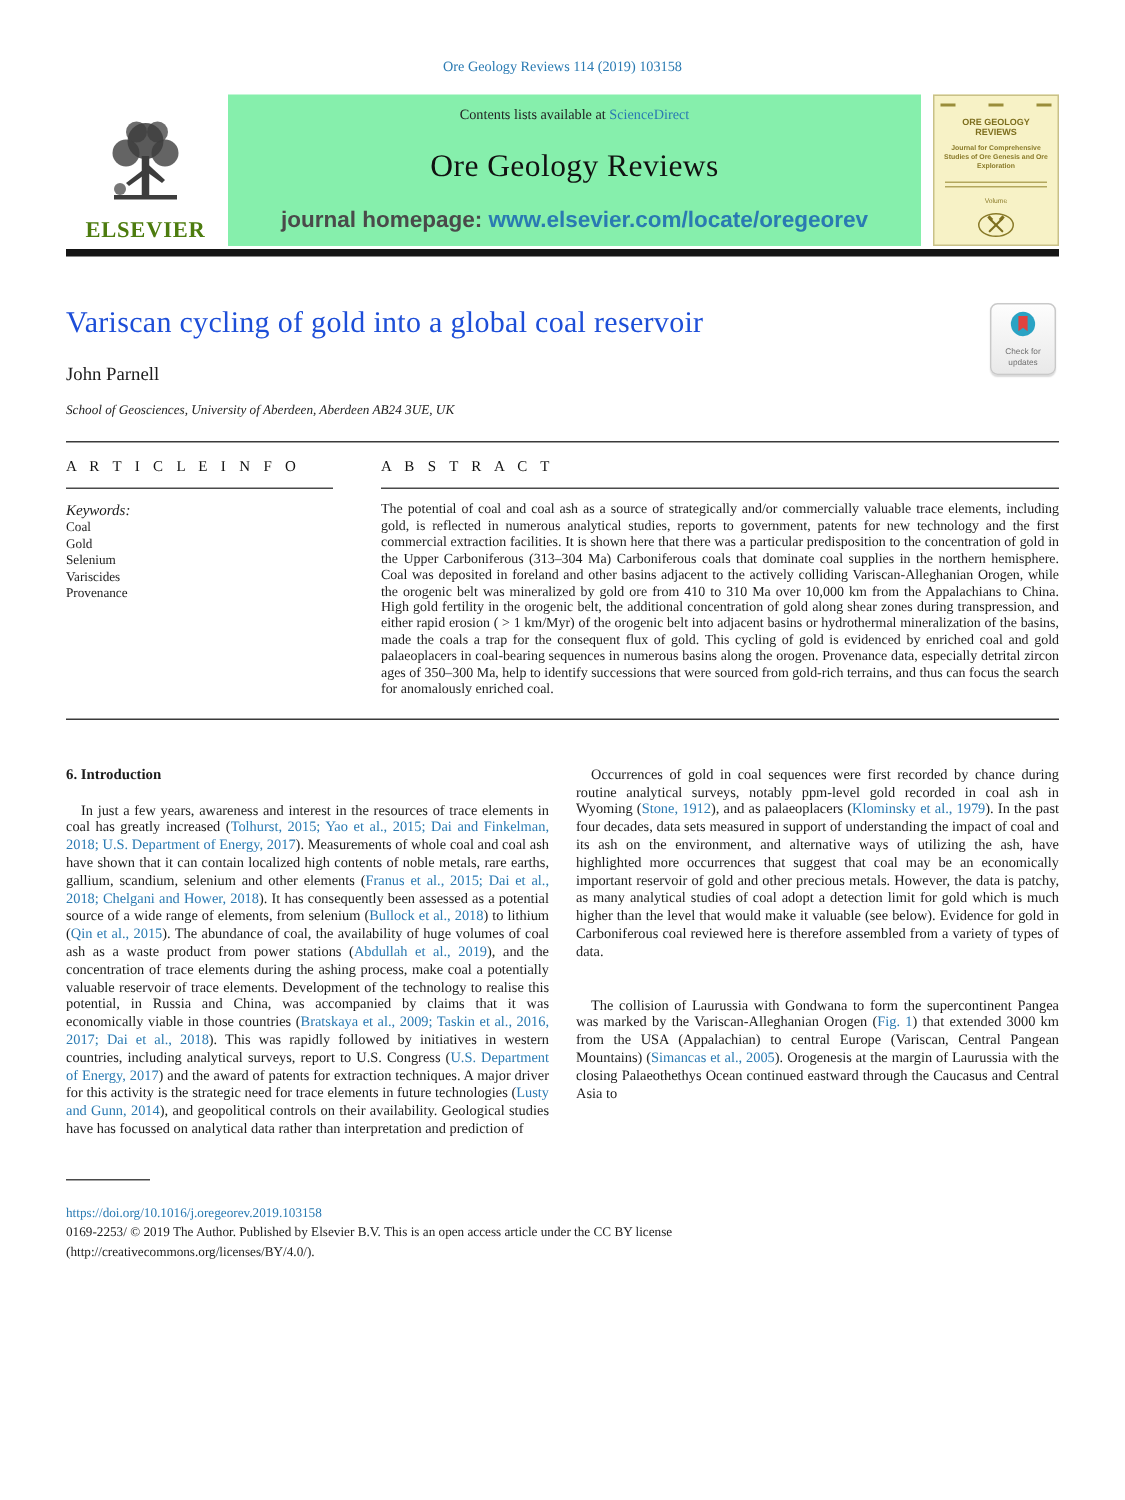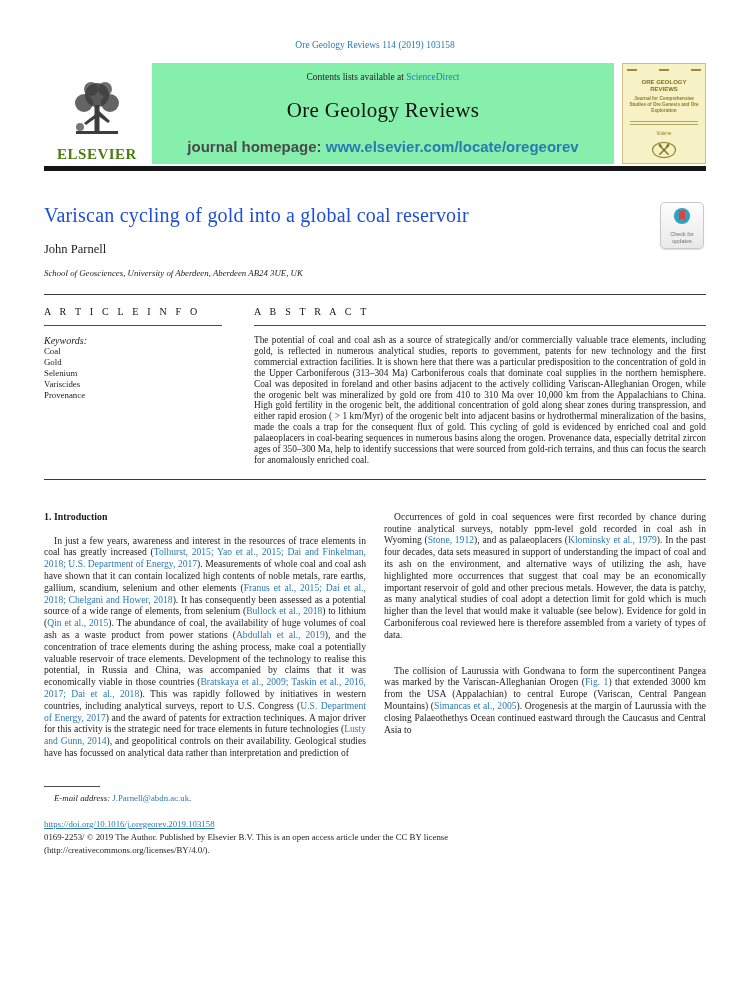"1. Introduction" div.sec-heading { text: 1 -> 6 }
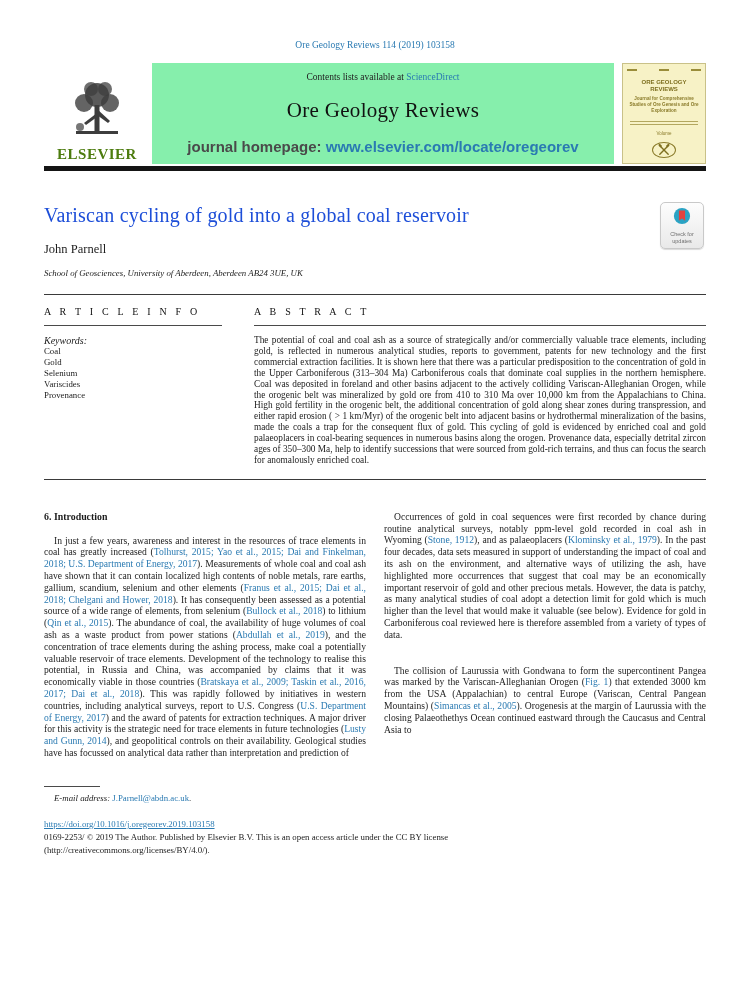"E-mail address: J.Parnell@abdn.ac.uk." div.email-line { html: <div> <span>E-mail address: </span><span>J.Parnell@abdn.ac.uk</span><span>.</span> </div> -> none }
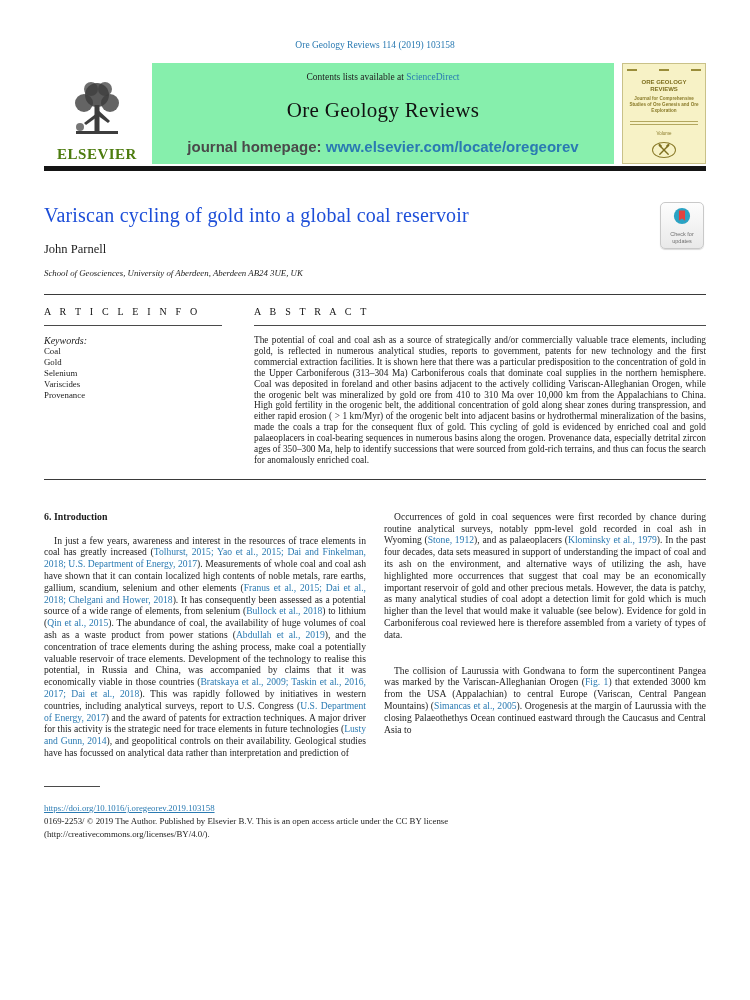"https://doi.org/10.1016/j.oregeorev.2019" .doi { text-decoration: underline -> none }
